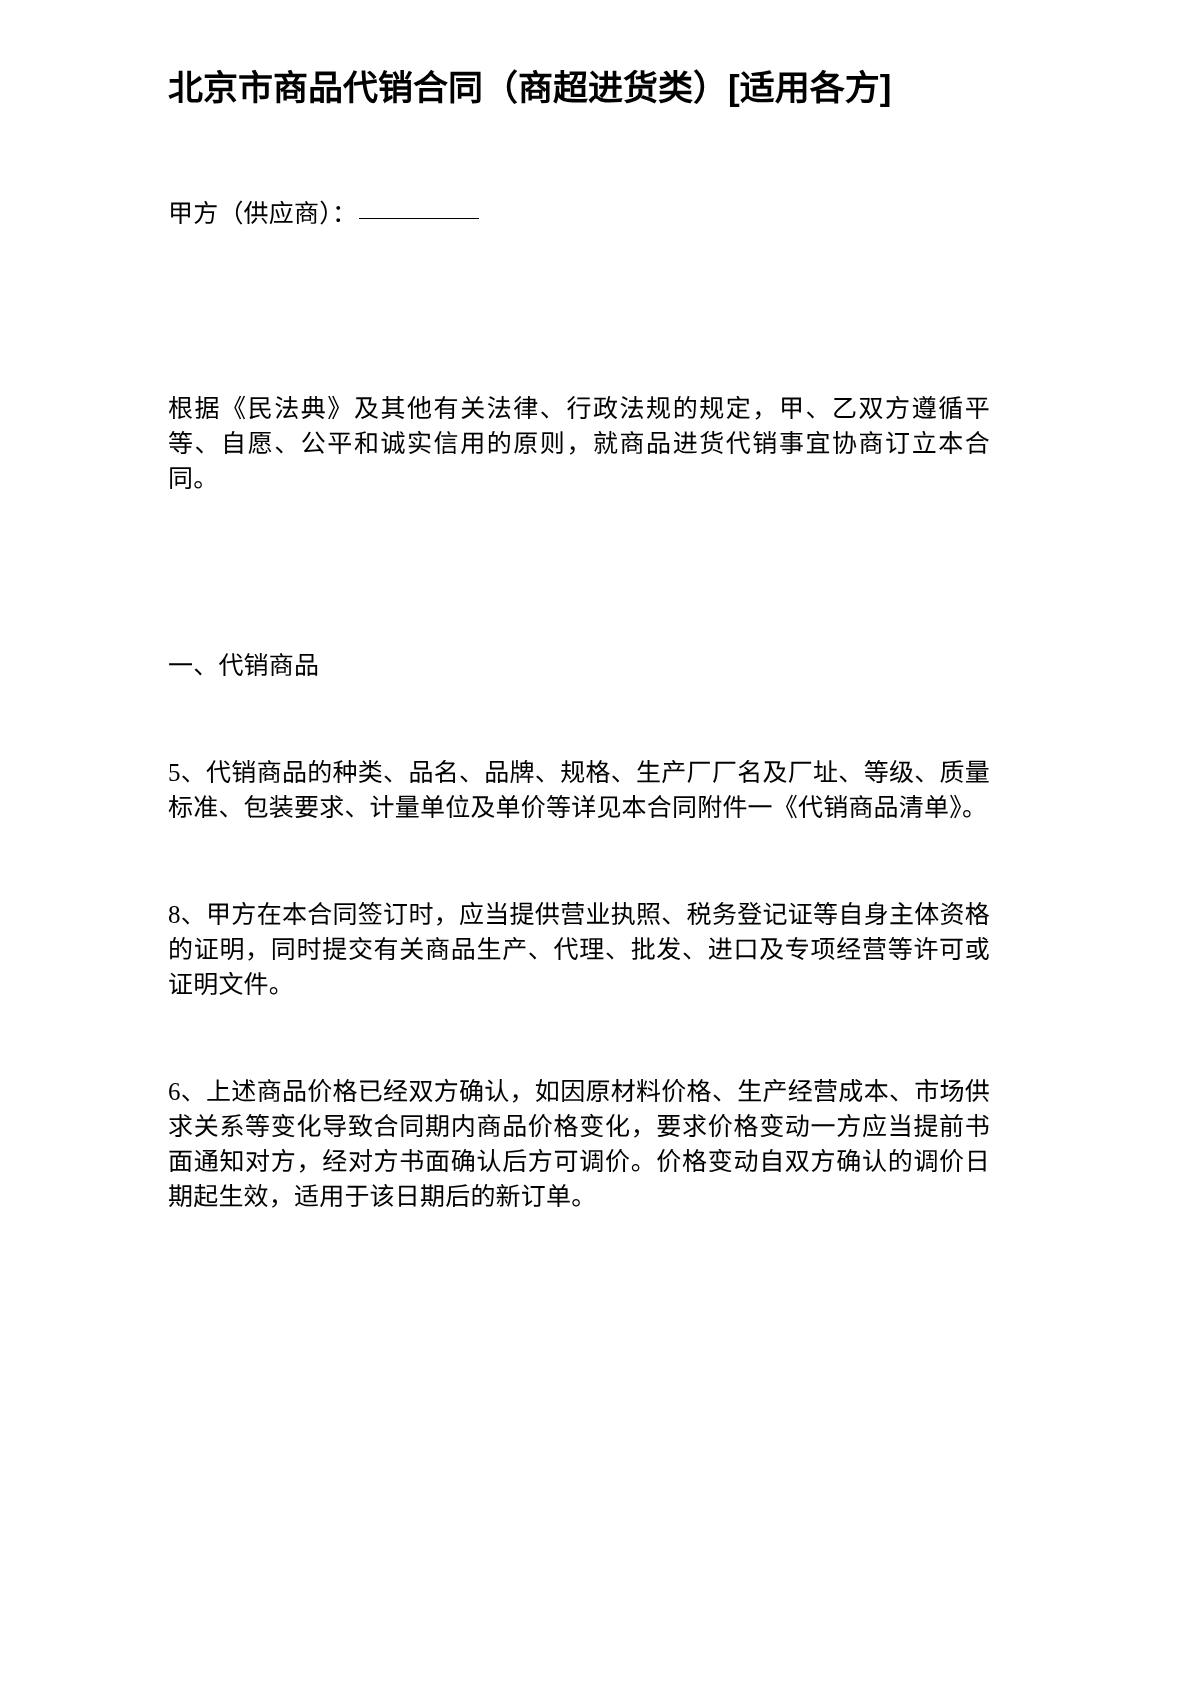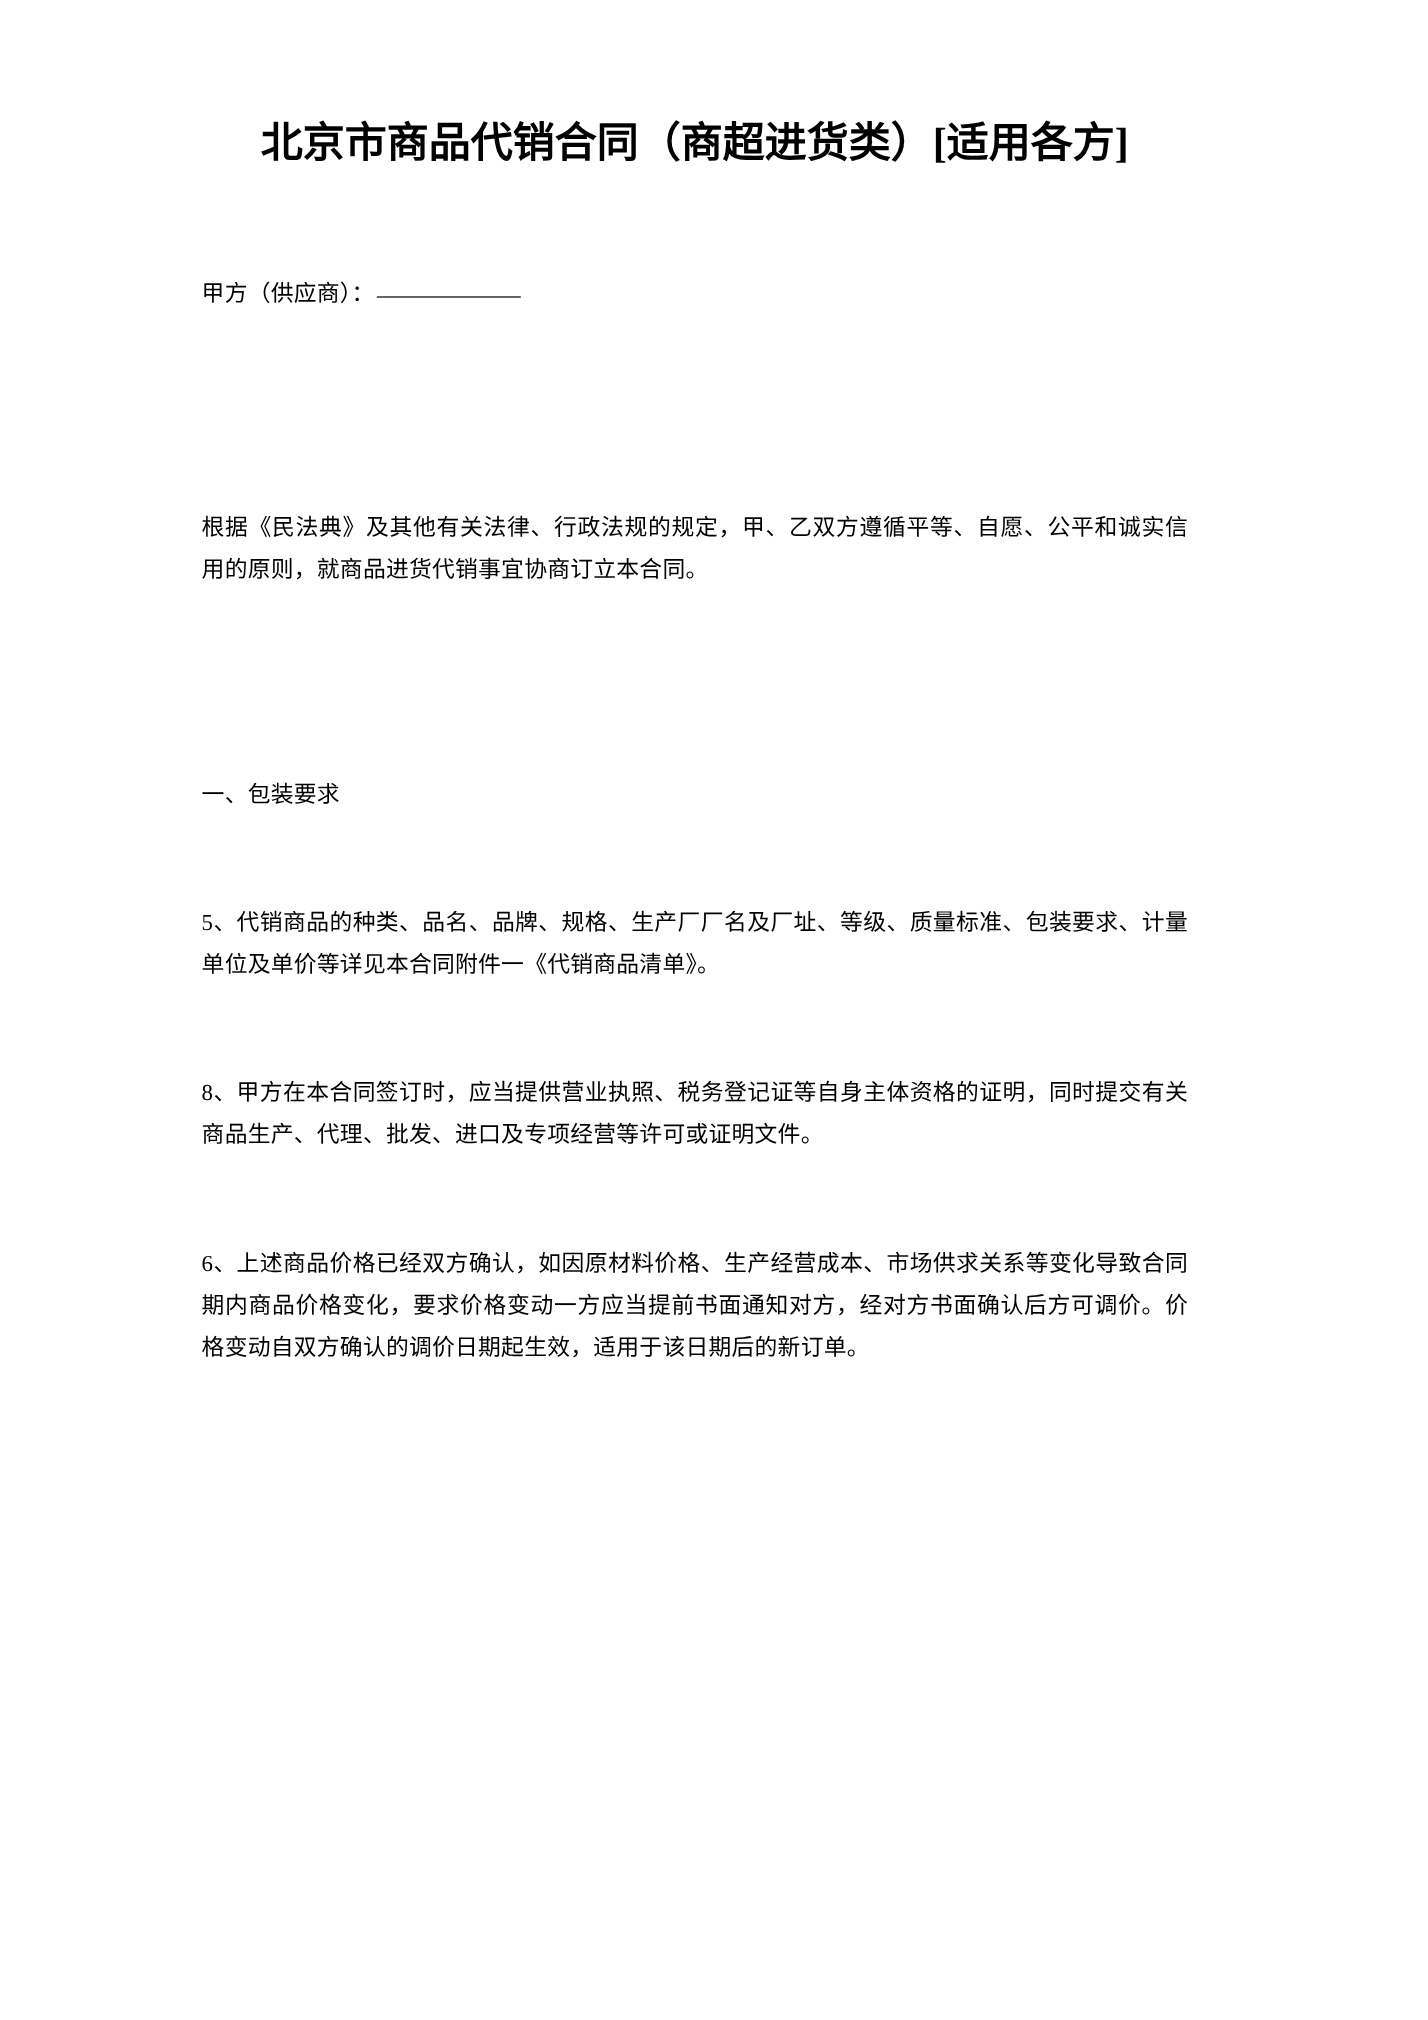"北京市商品代销合同（商超进货类）[适用各方]" .doc-title { font-family: Liberation Serif, serif -> Liberation Sans, sans-serif; padding-top: 98px -> 66px; text-align: center -> left }
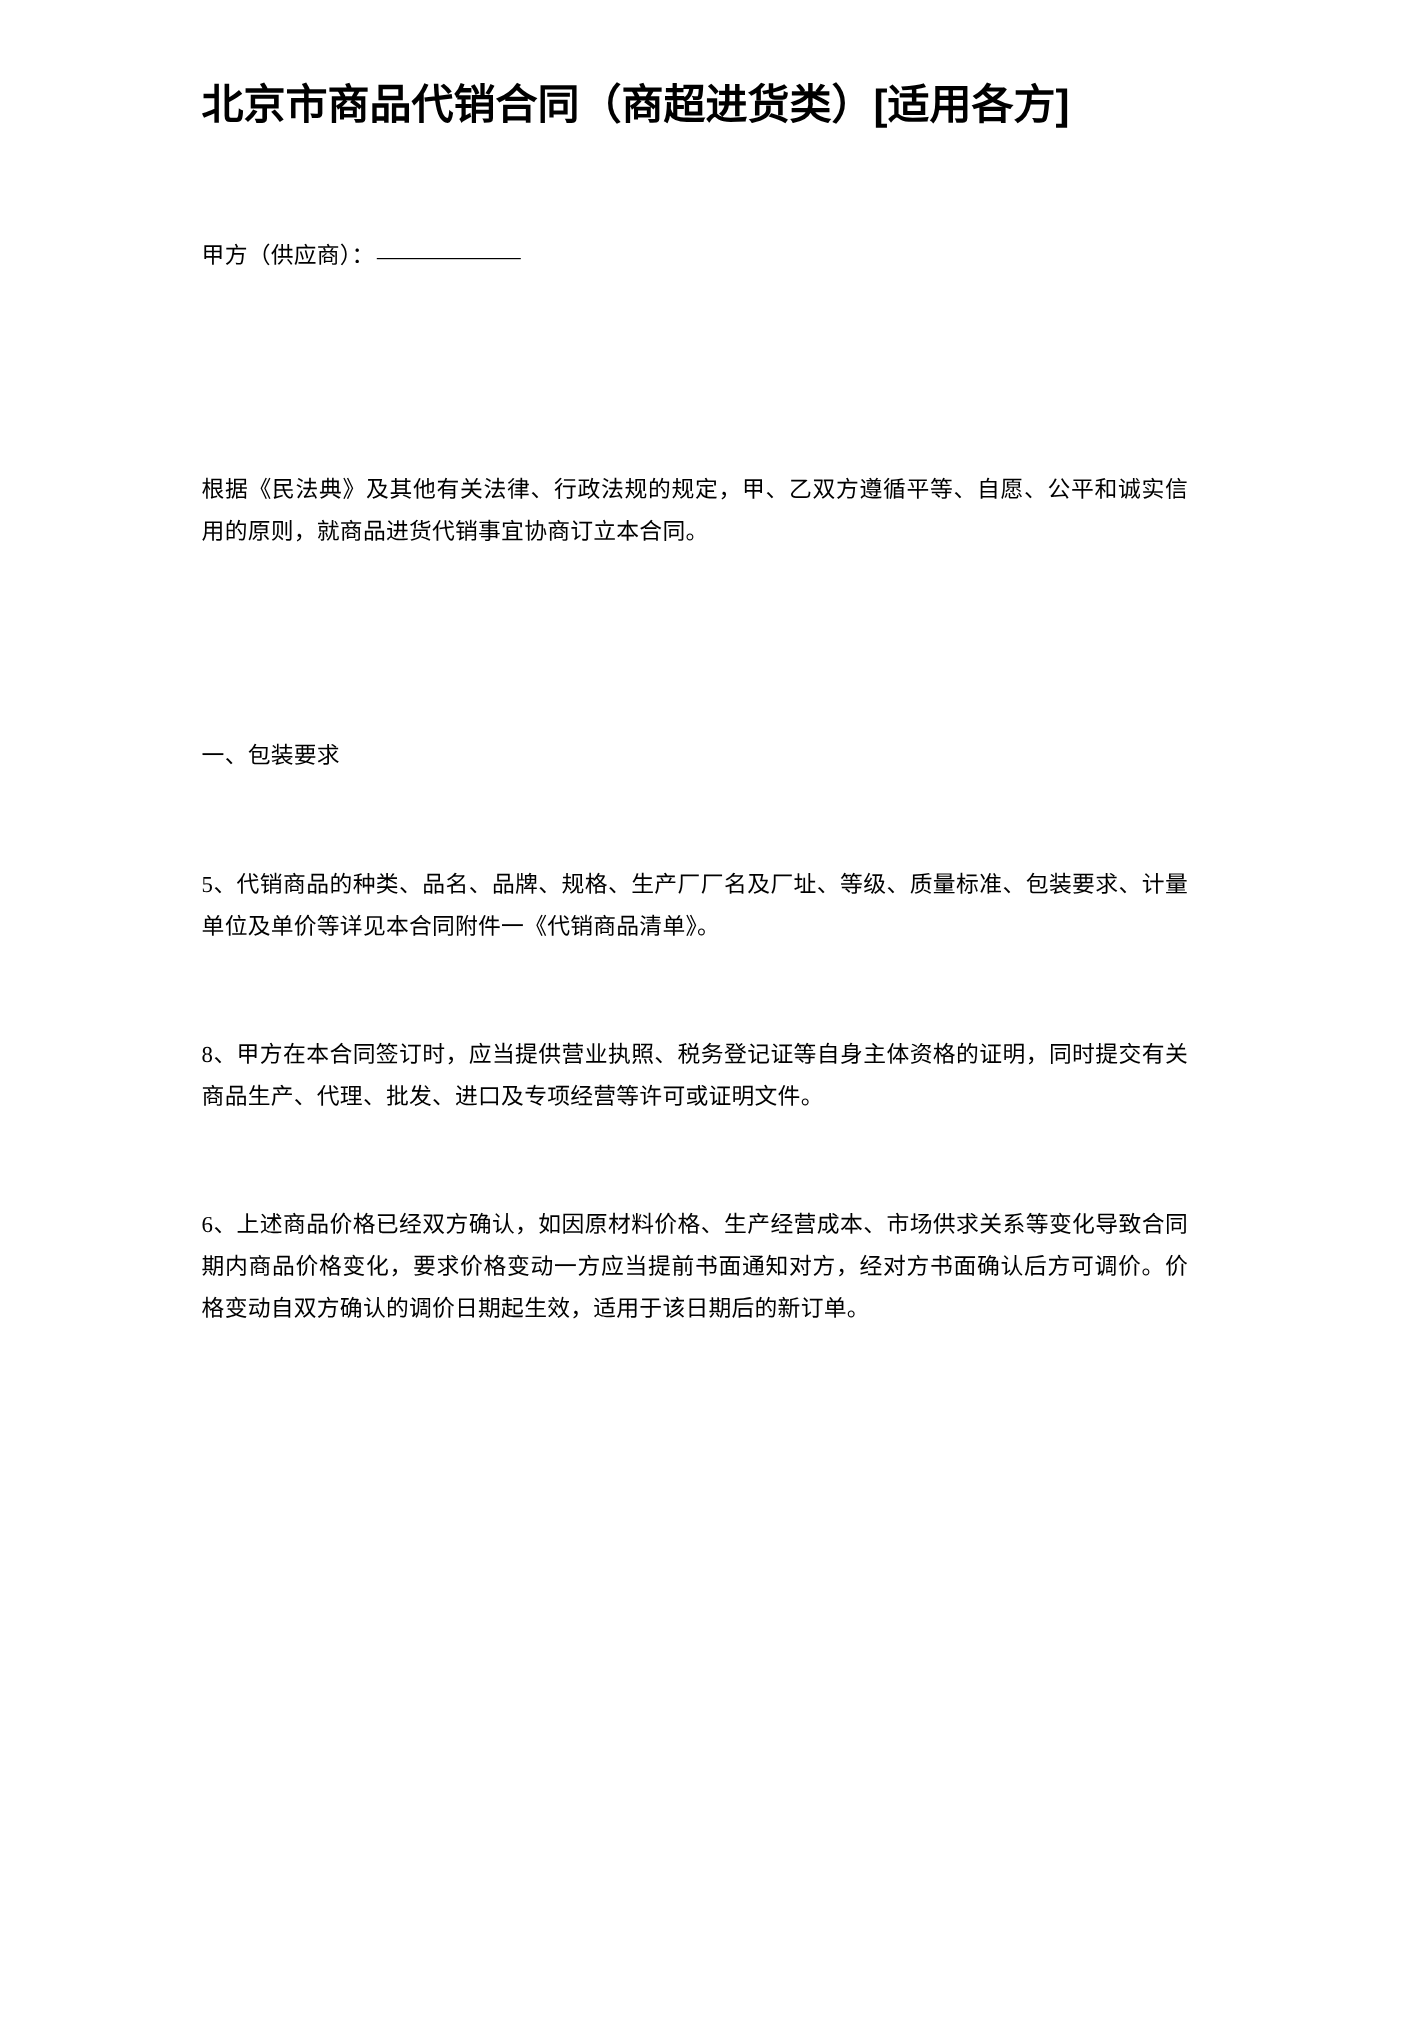"甲方（供应商）：" .para { font-size: 19px -> 25px }
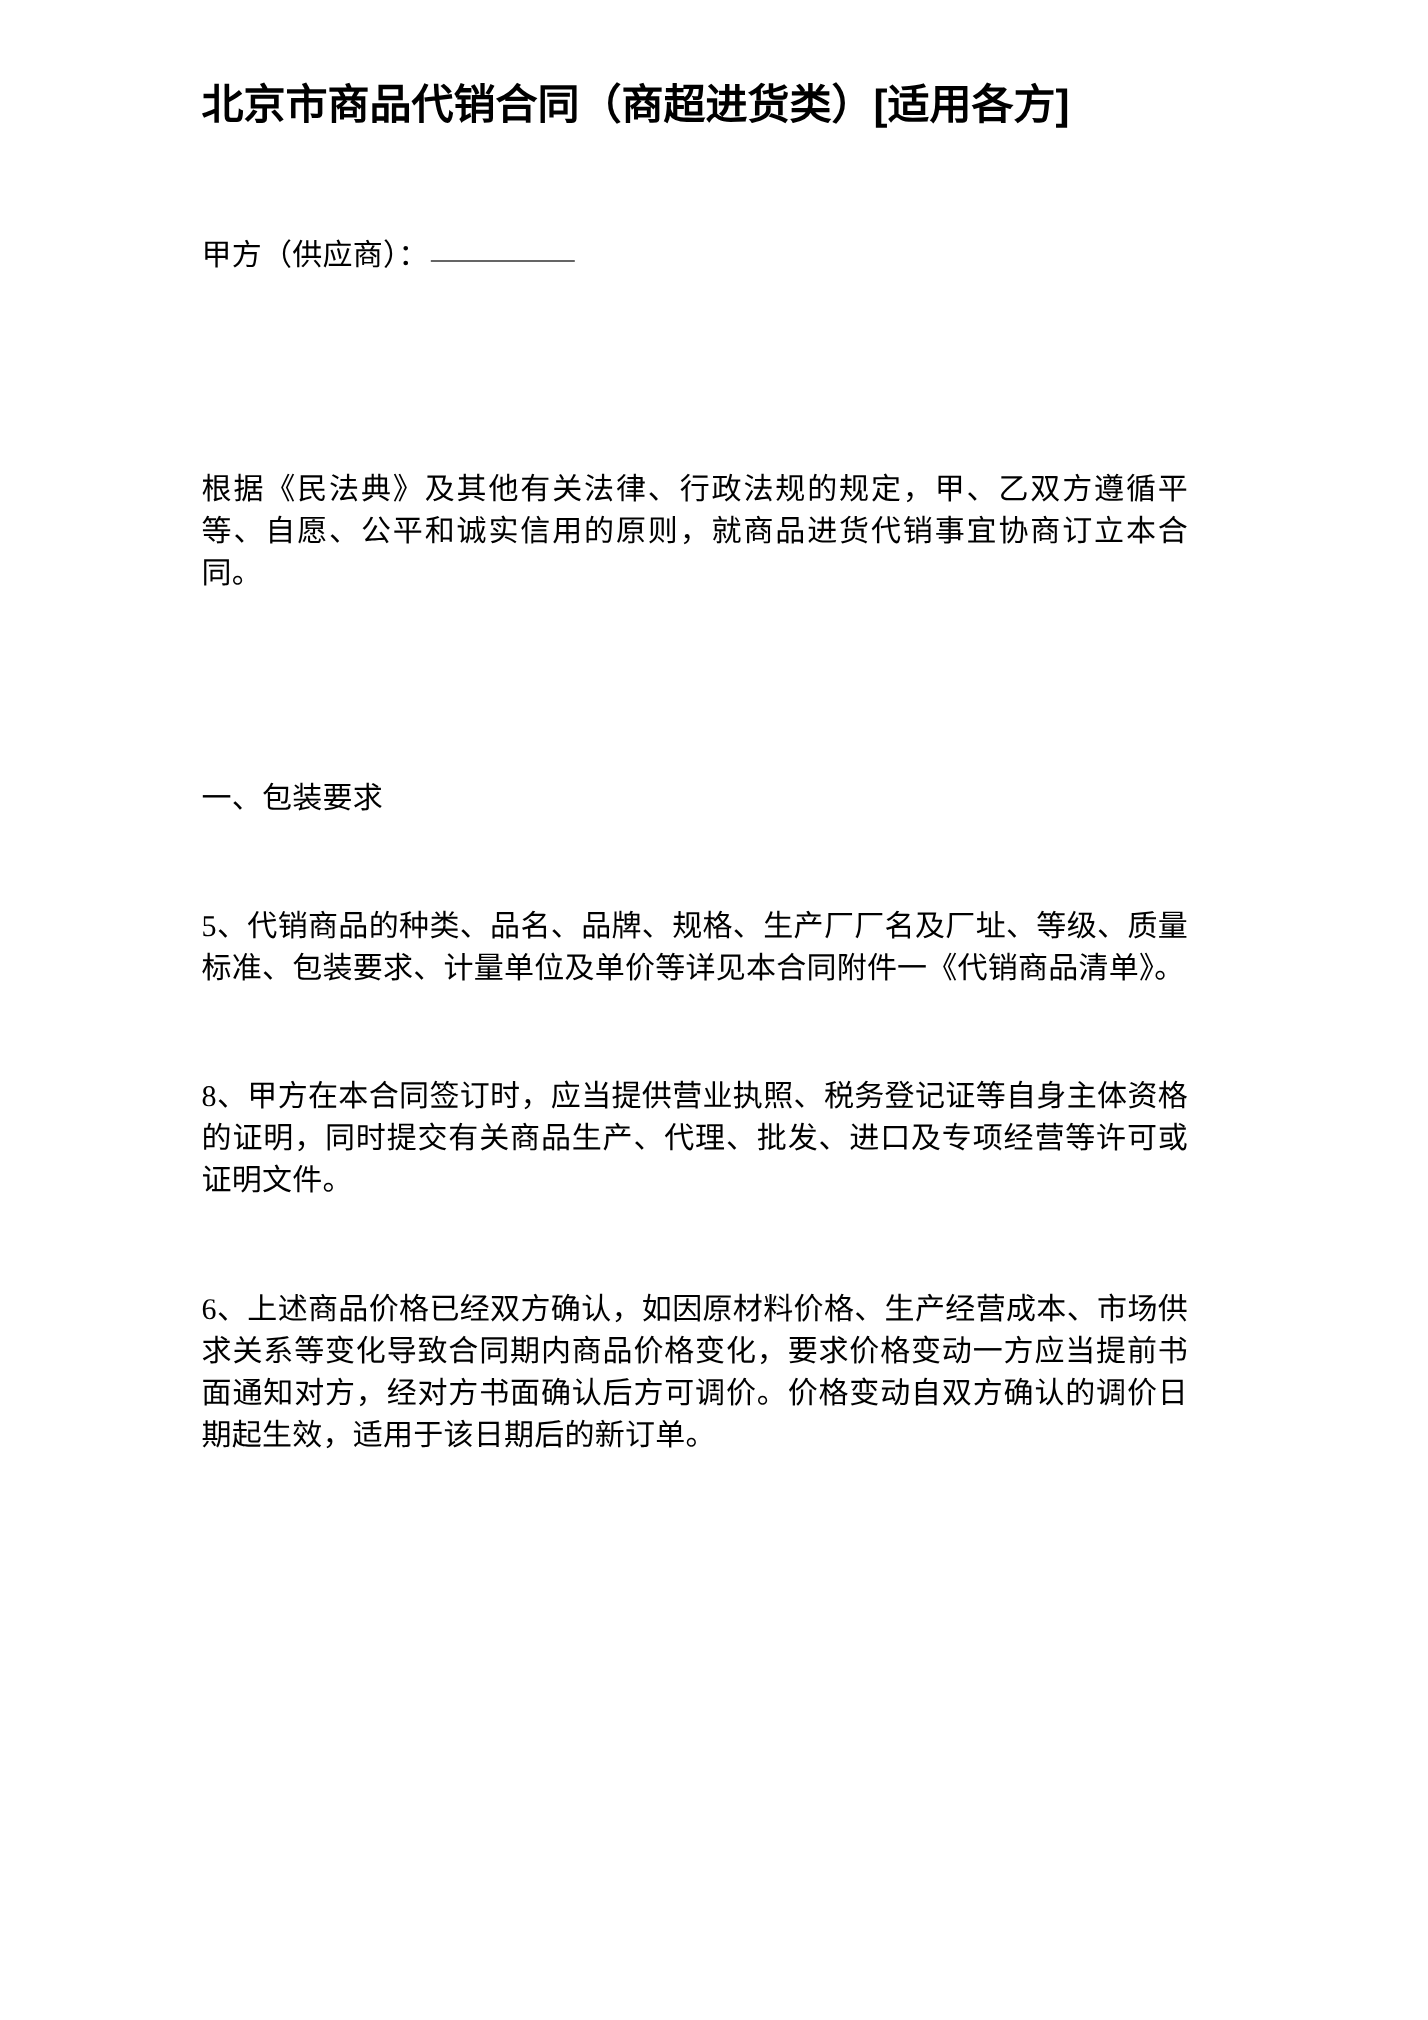"一、包装要求" p.para { text: 包装要求 -> 代销商品 }
